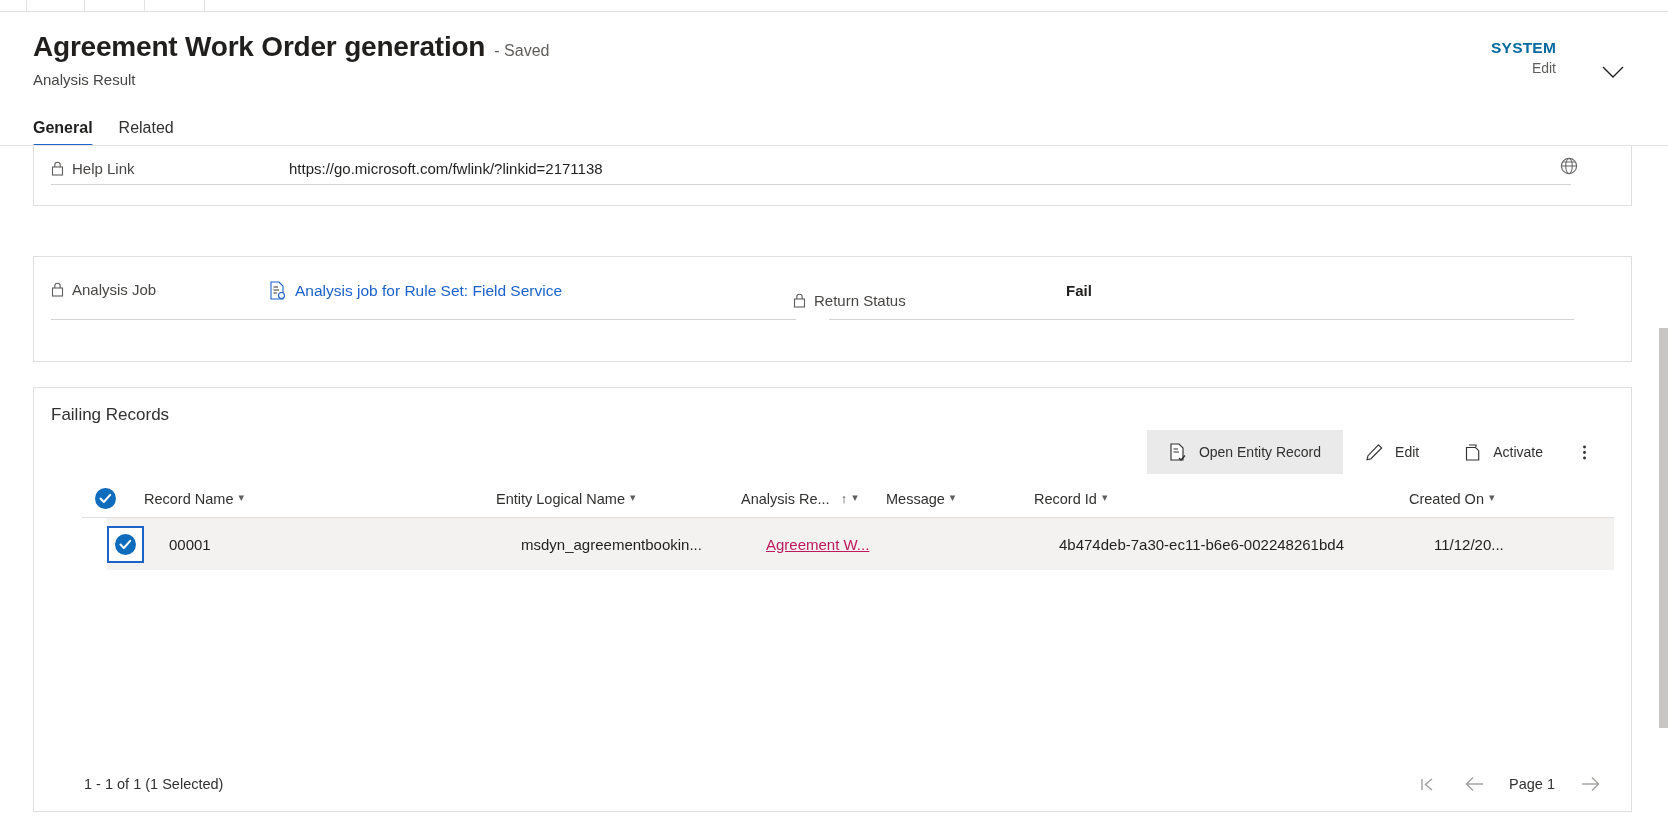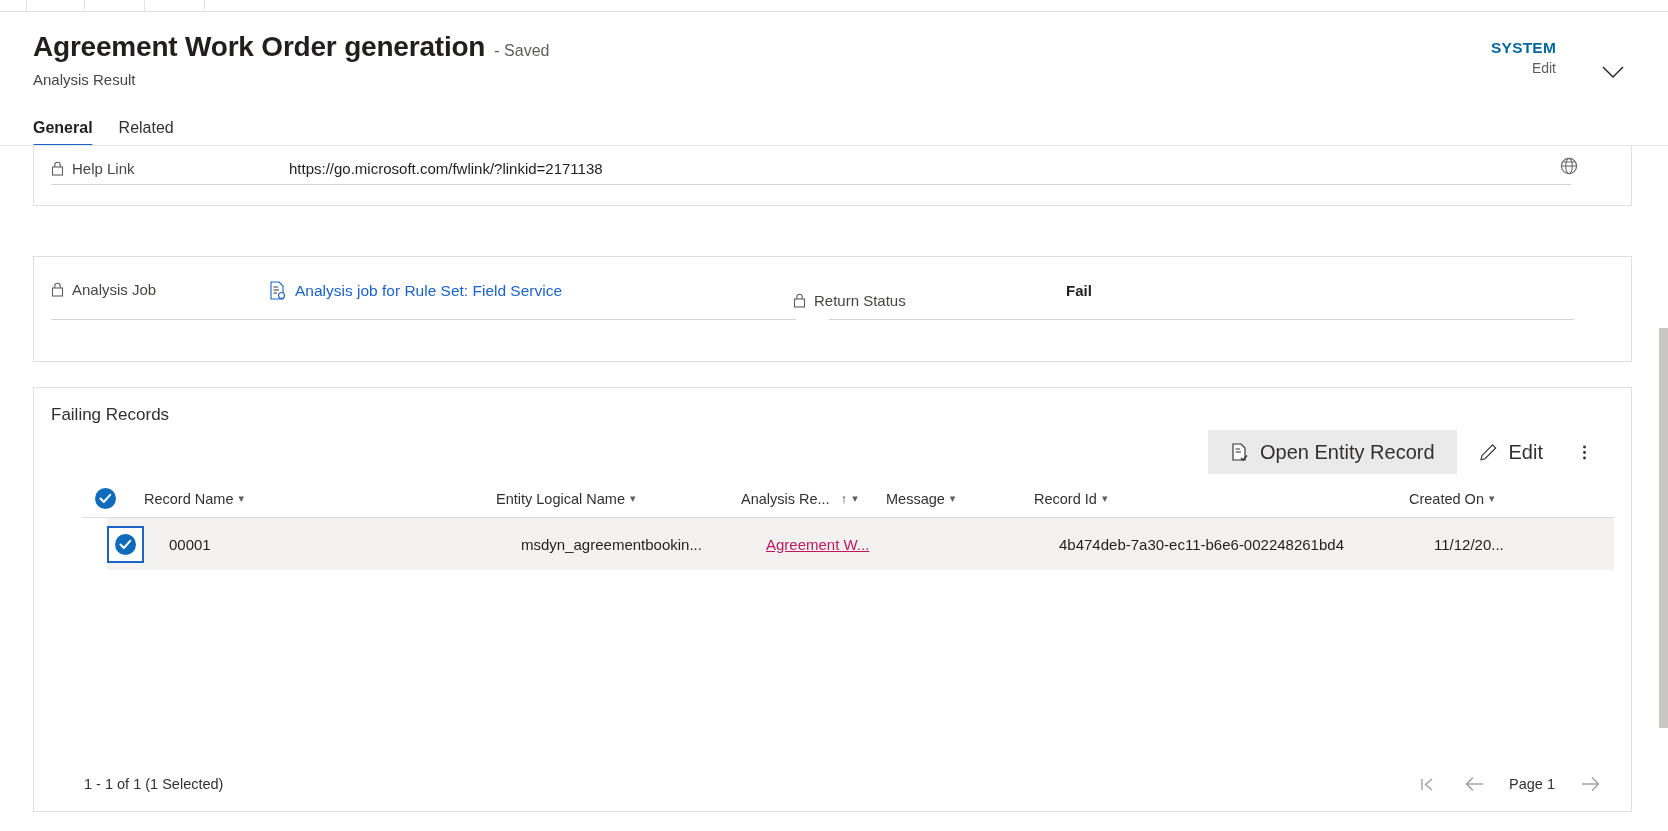"Open Entity Record" .cmd { font-size: 20px -> 14px }
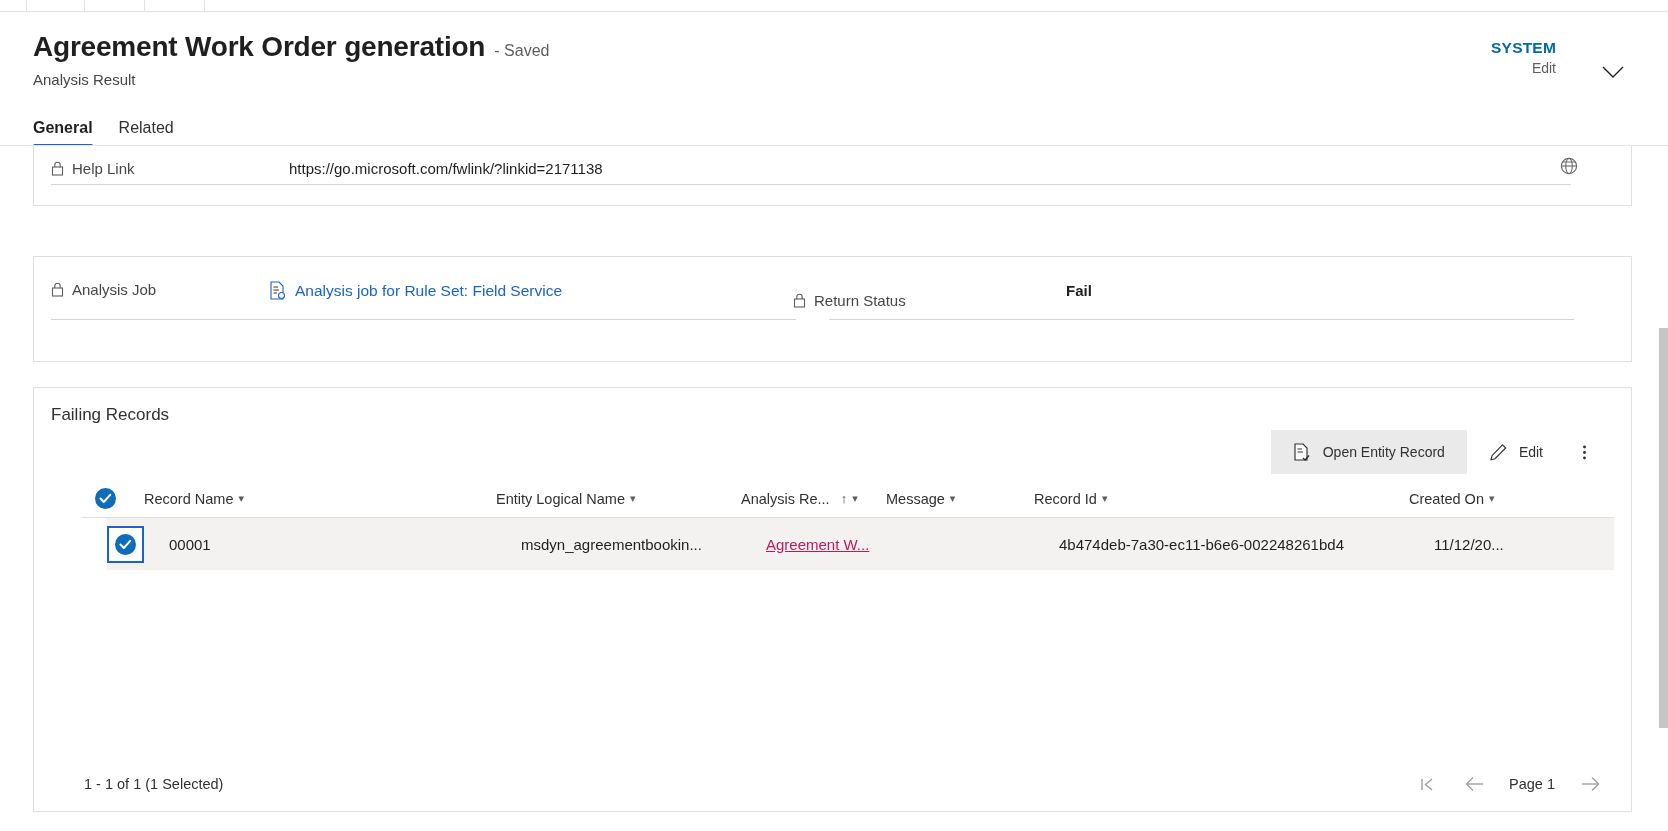"Activate" div.cmd { html: none -> <div> <span> <svg> <path></path> <path></path> </svg> </span> <span>Activate</span> </div> }
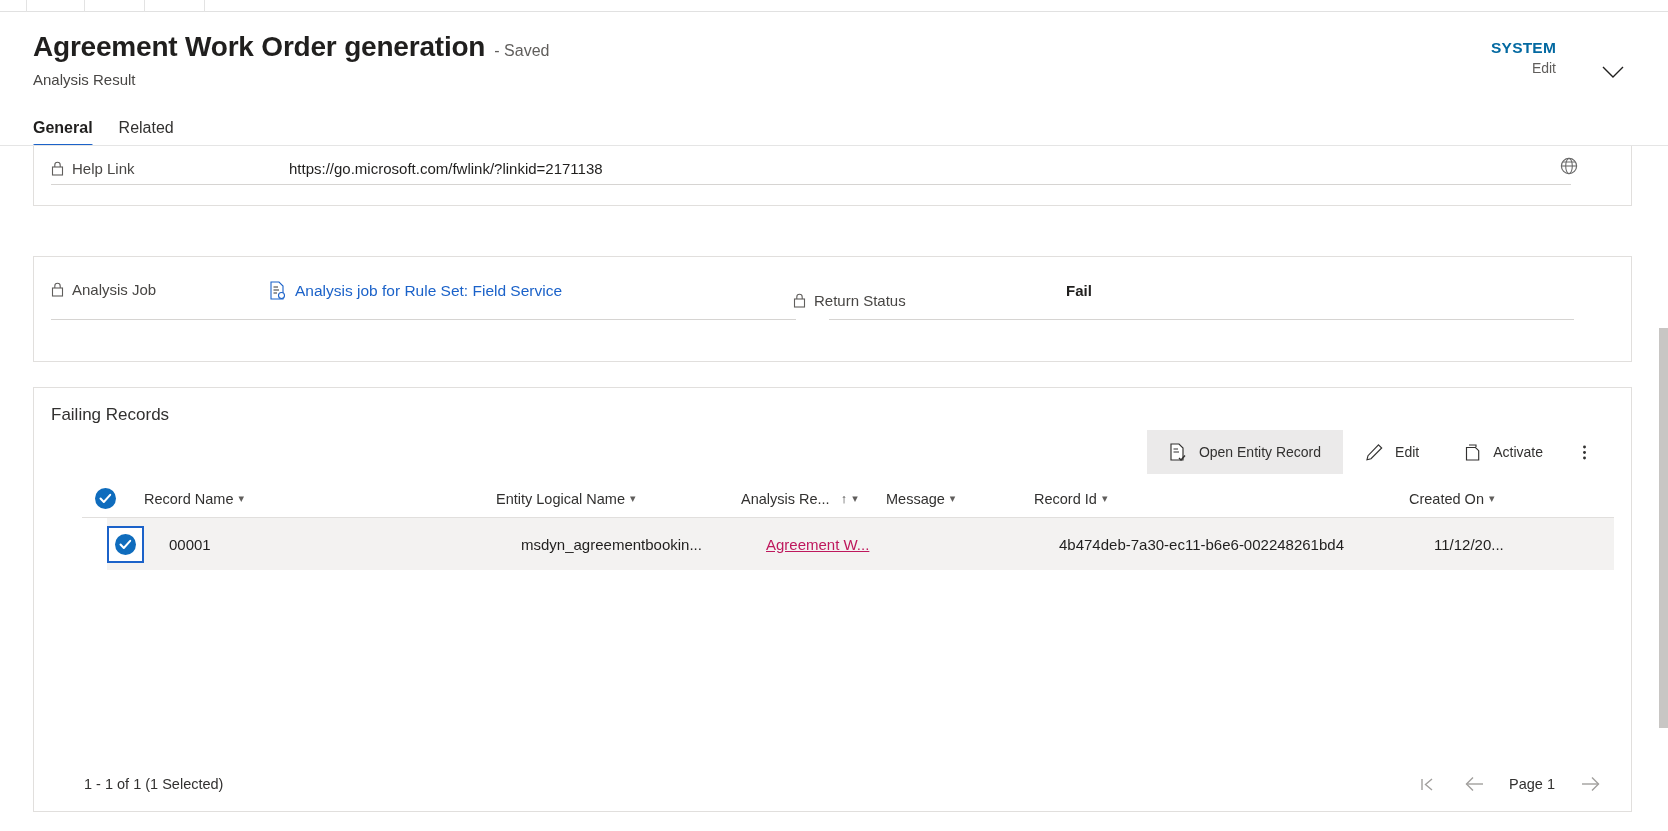"Record Name" .th { align-items: center -> none }
